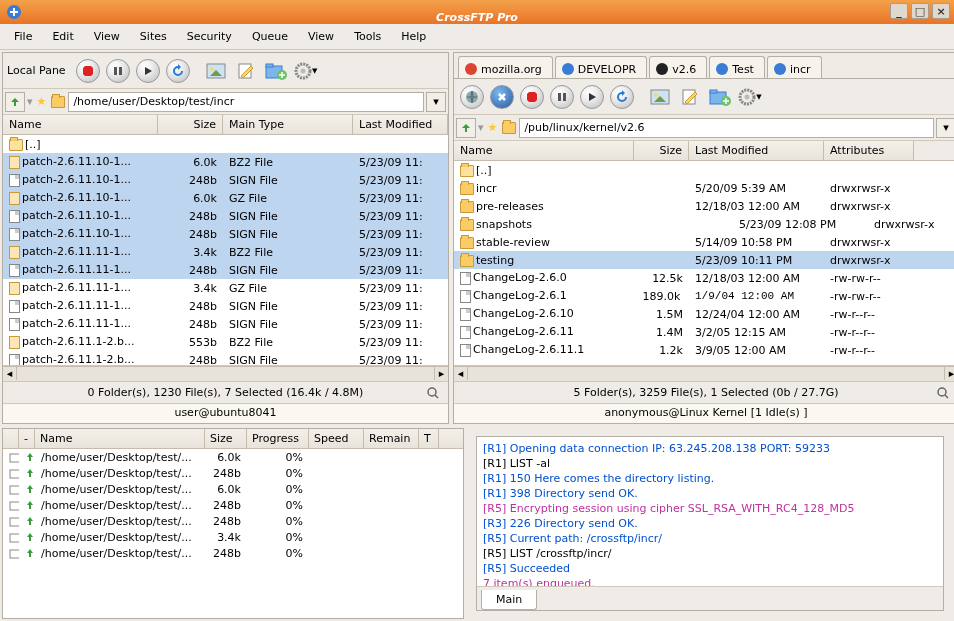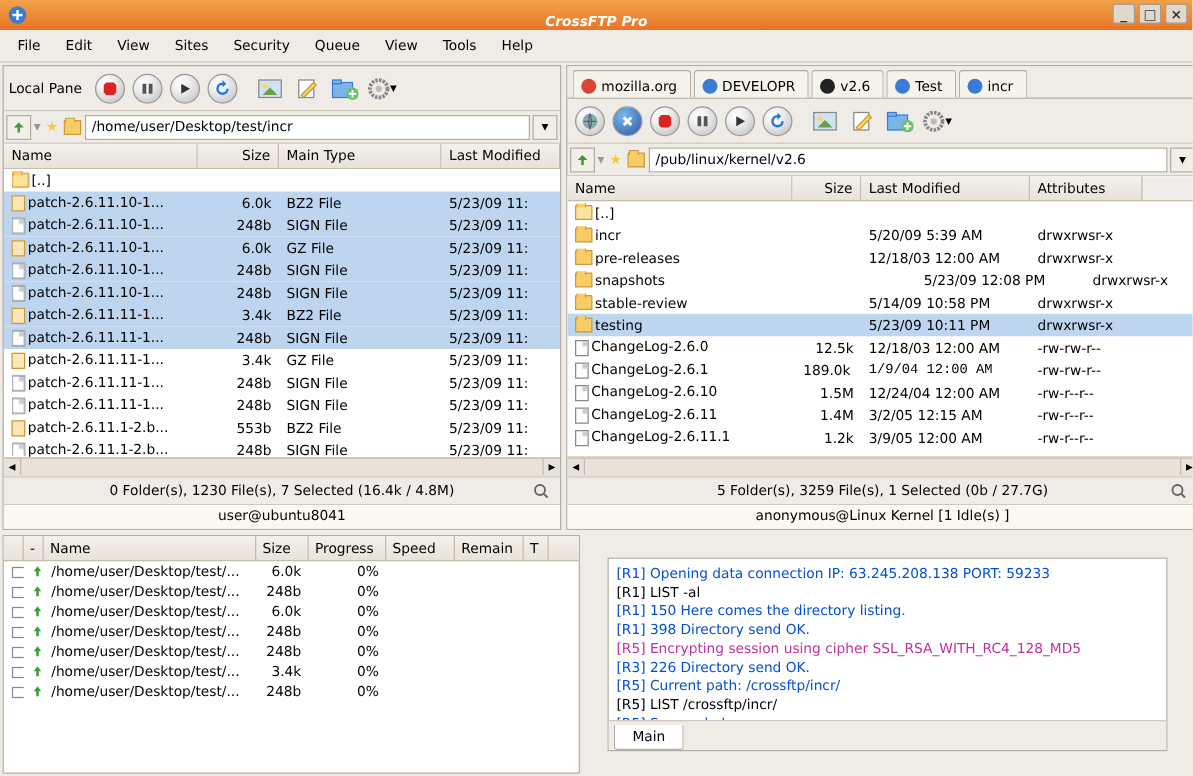"[R1] Opening data connection IP:" .log { margin: 20px -> 10px }
